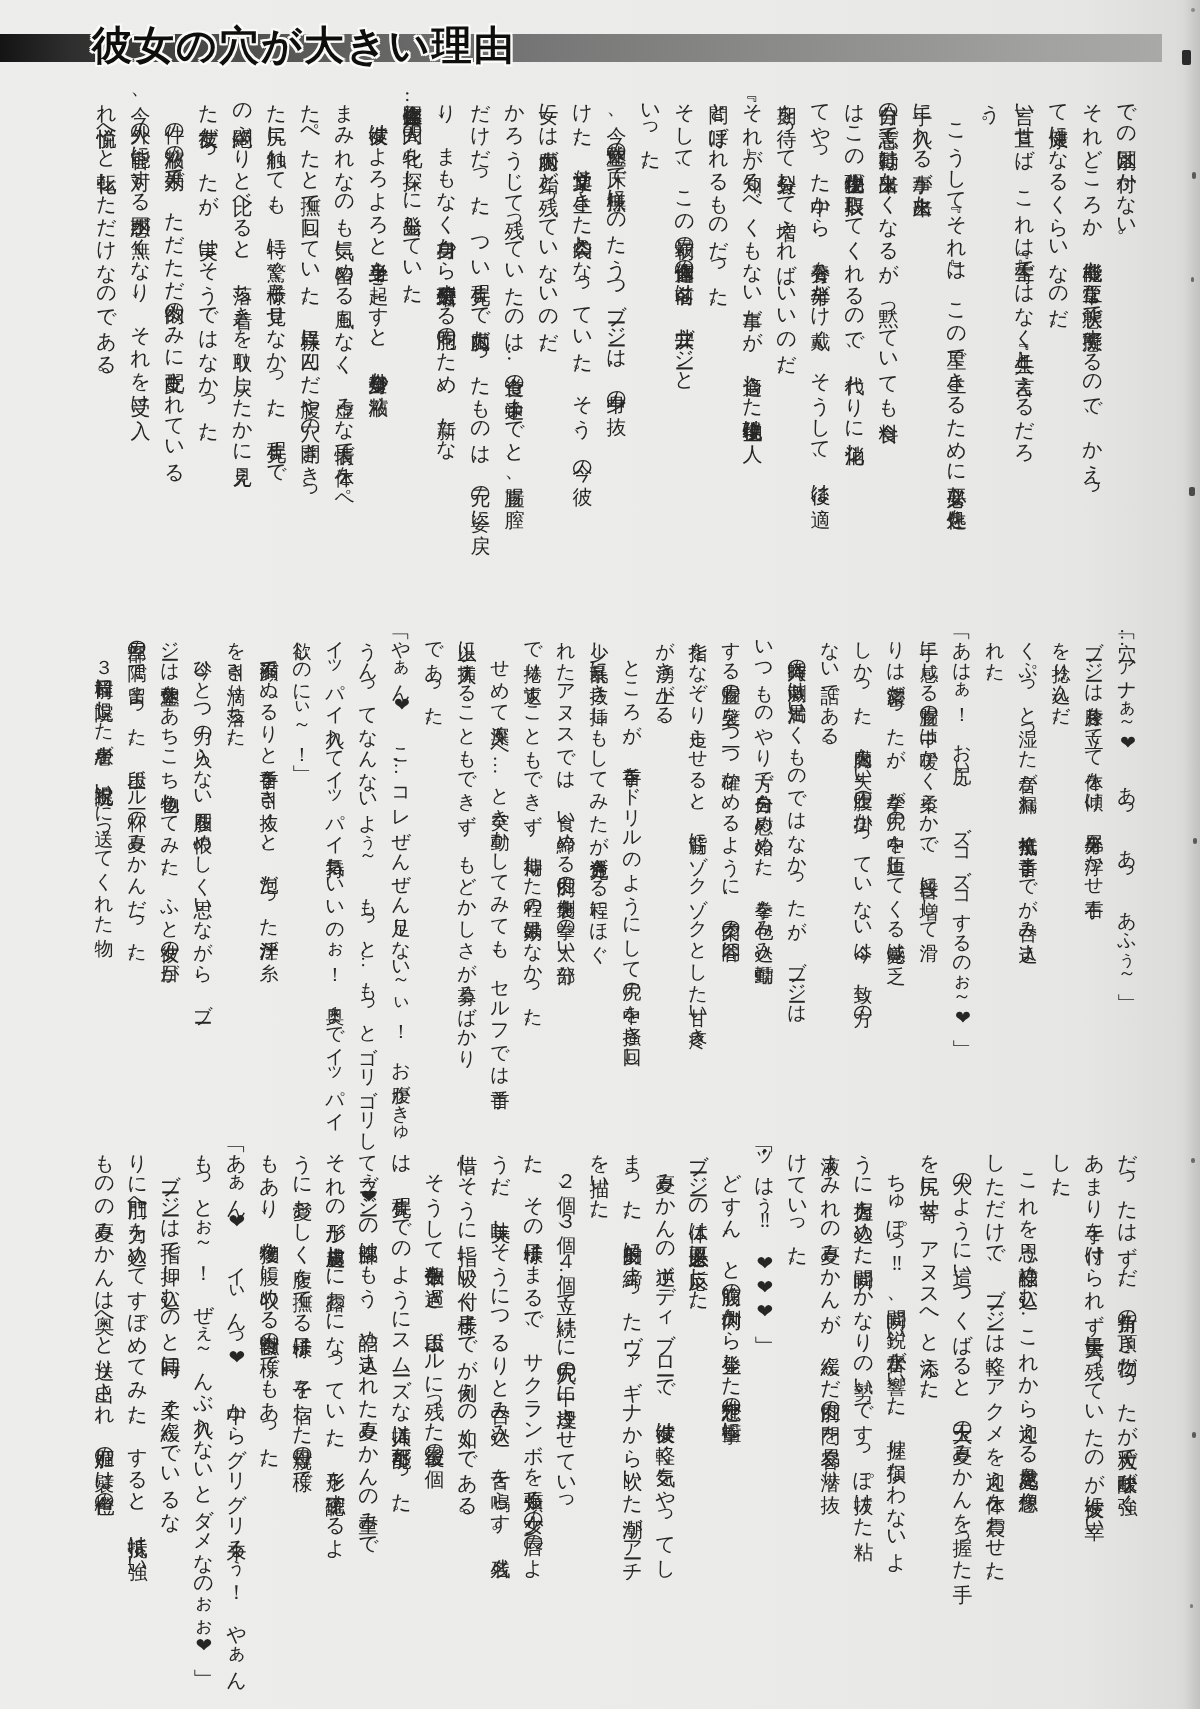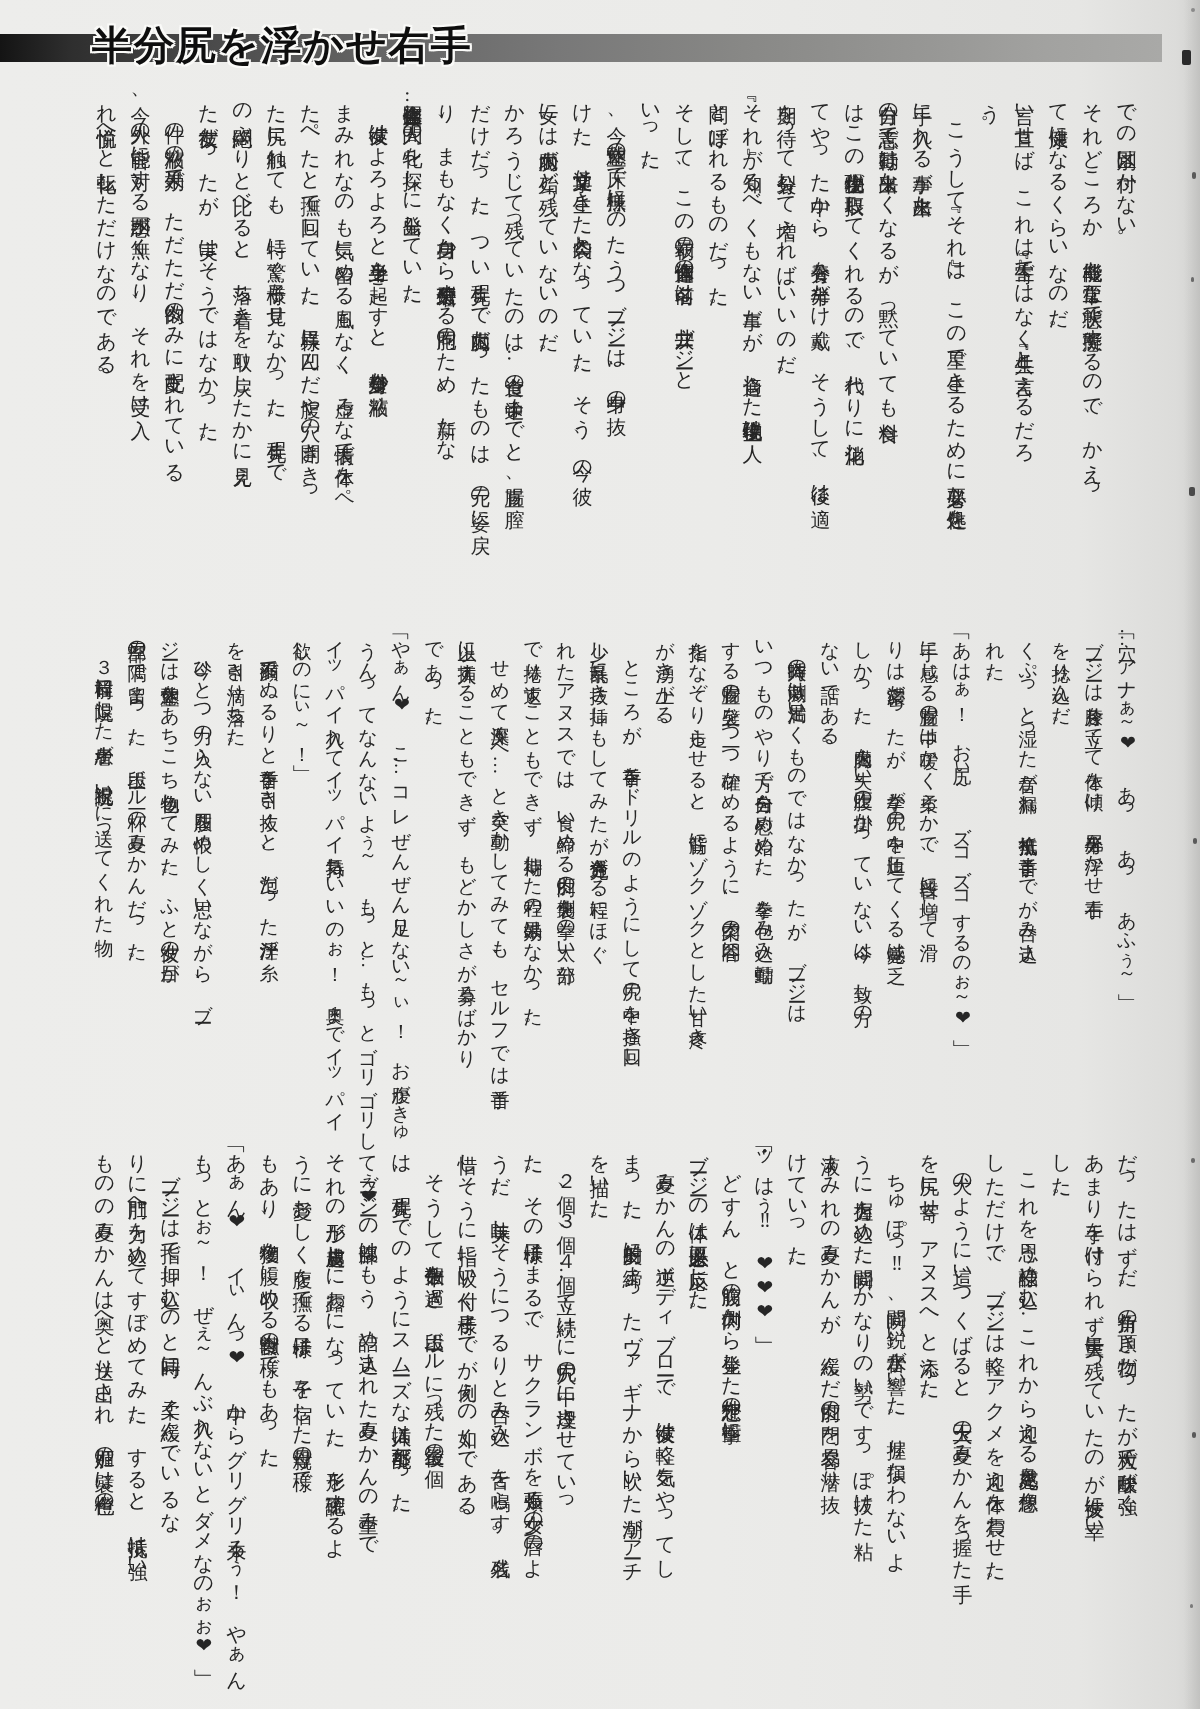"半分尻を浮かせ右手" div.page-title { text: 半分尻を浮かせ右手 -> 彼女の穴が大きい理由 }
